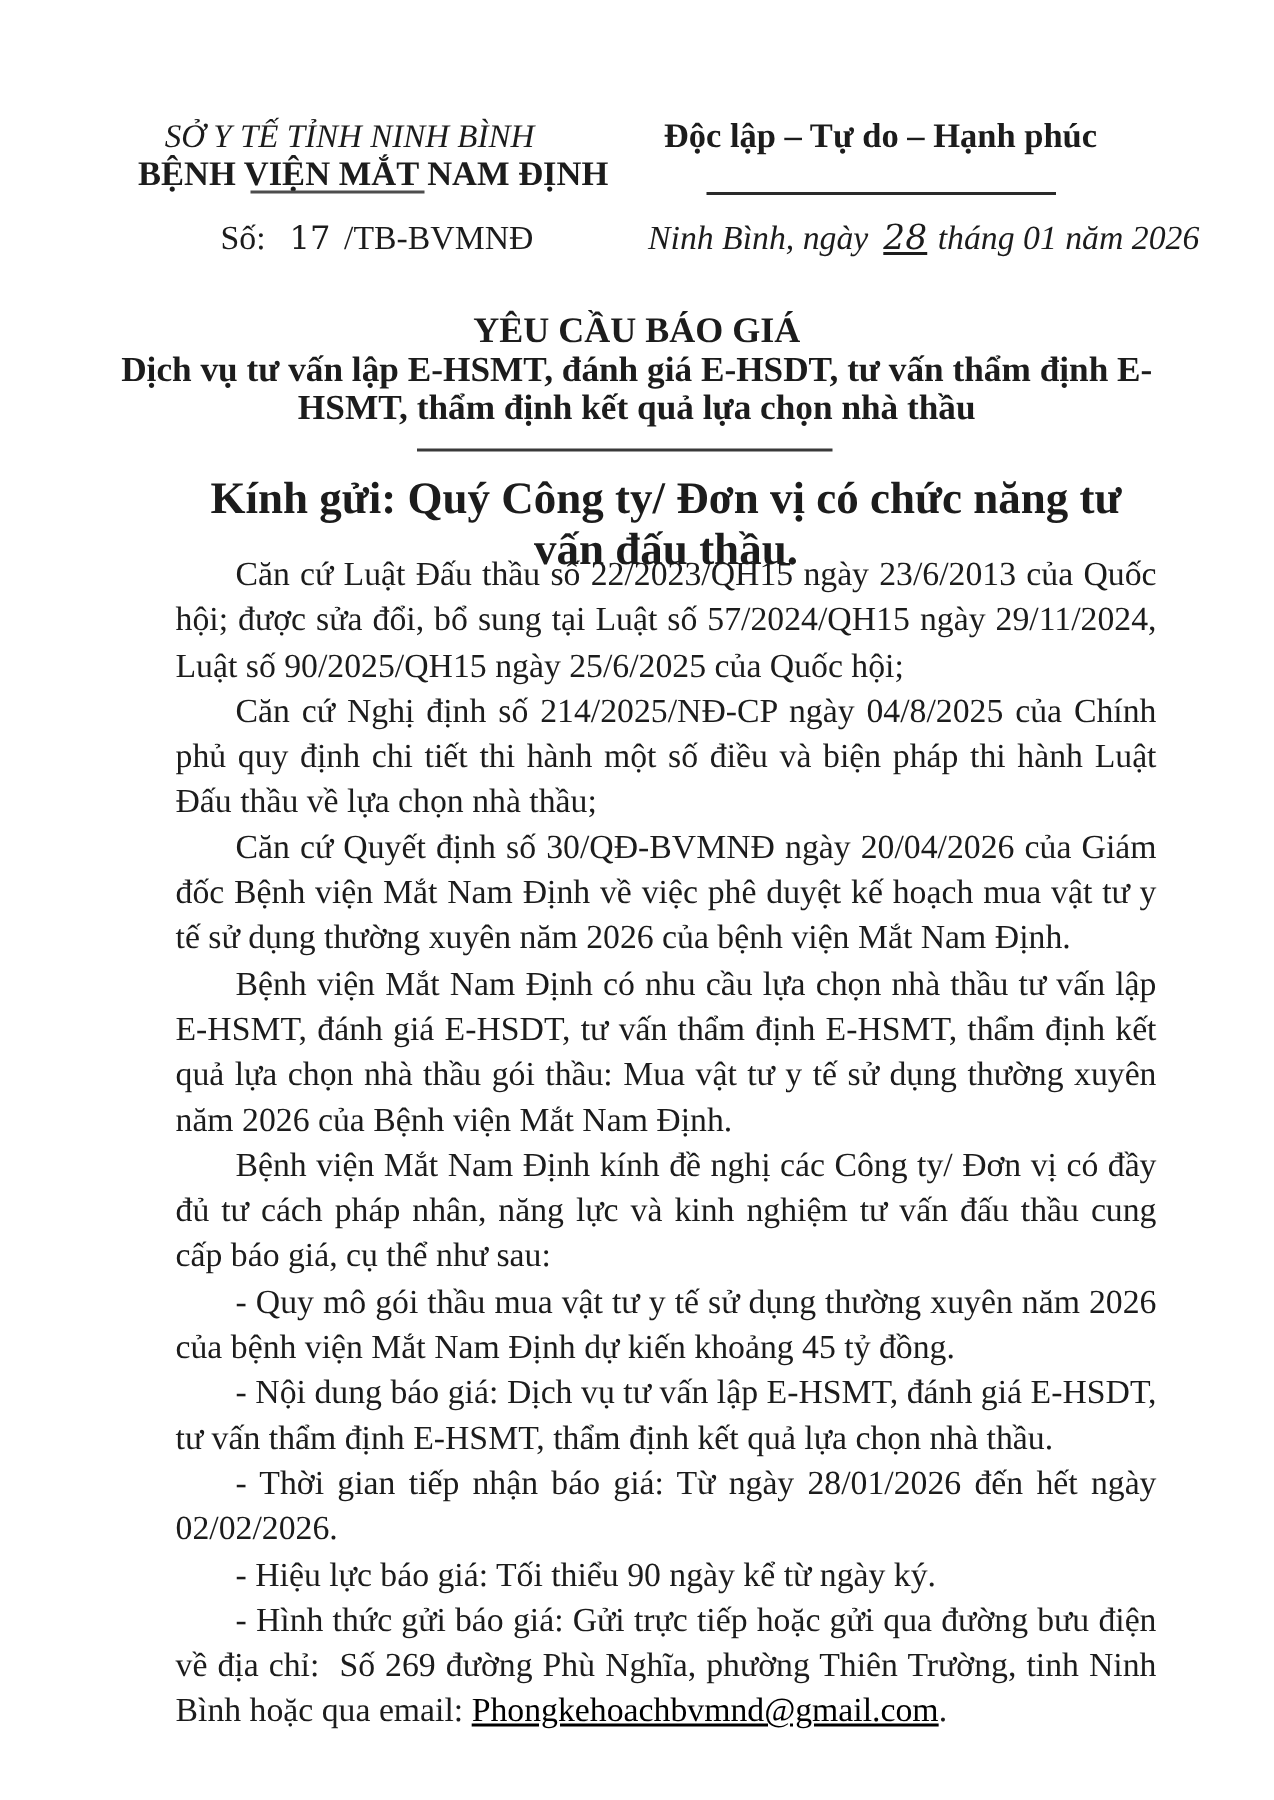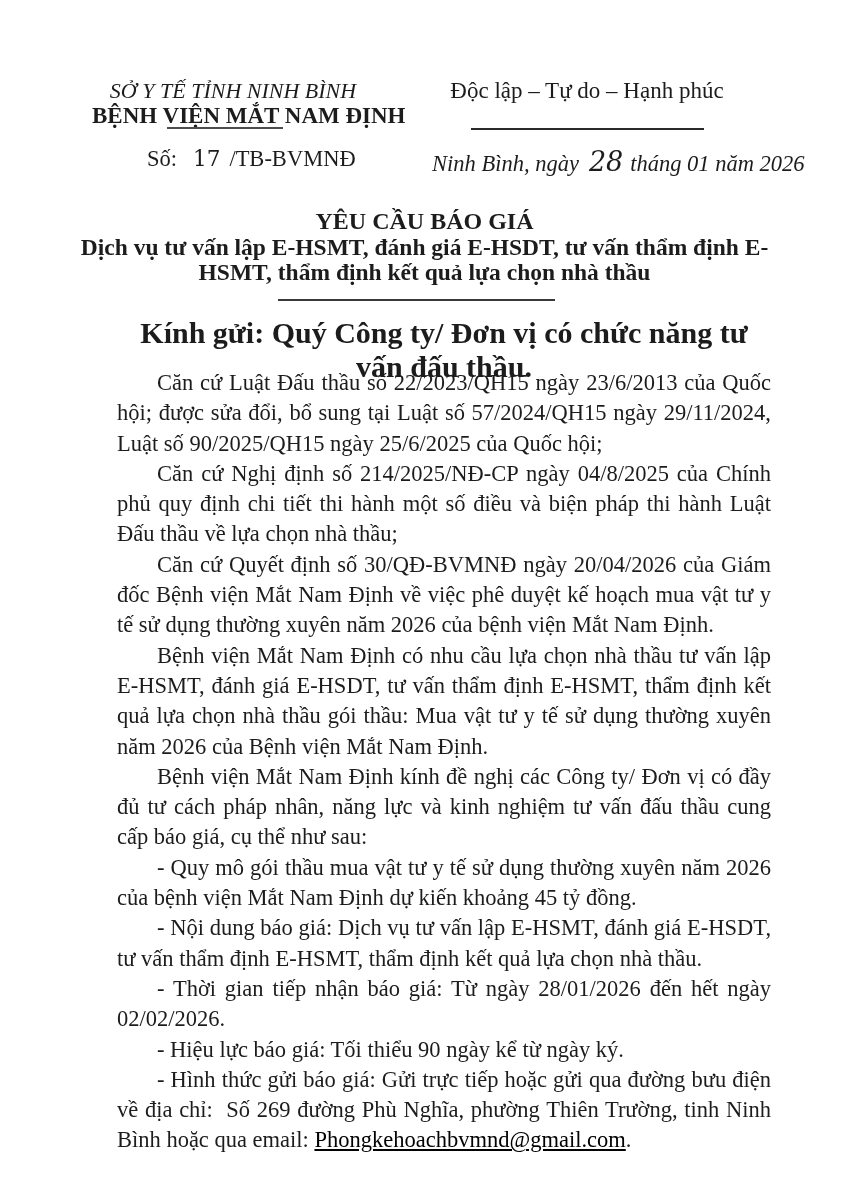"Độc lập – Tự do" .nat-line2 { font-weight: normal -> bold }
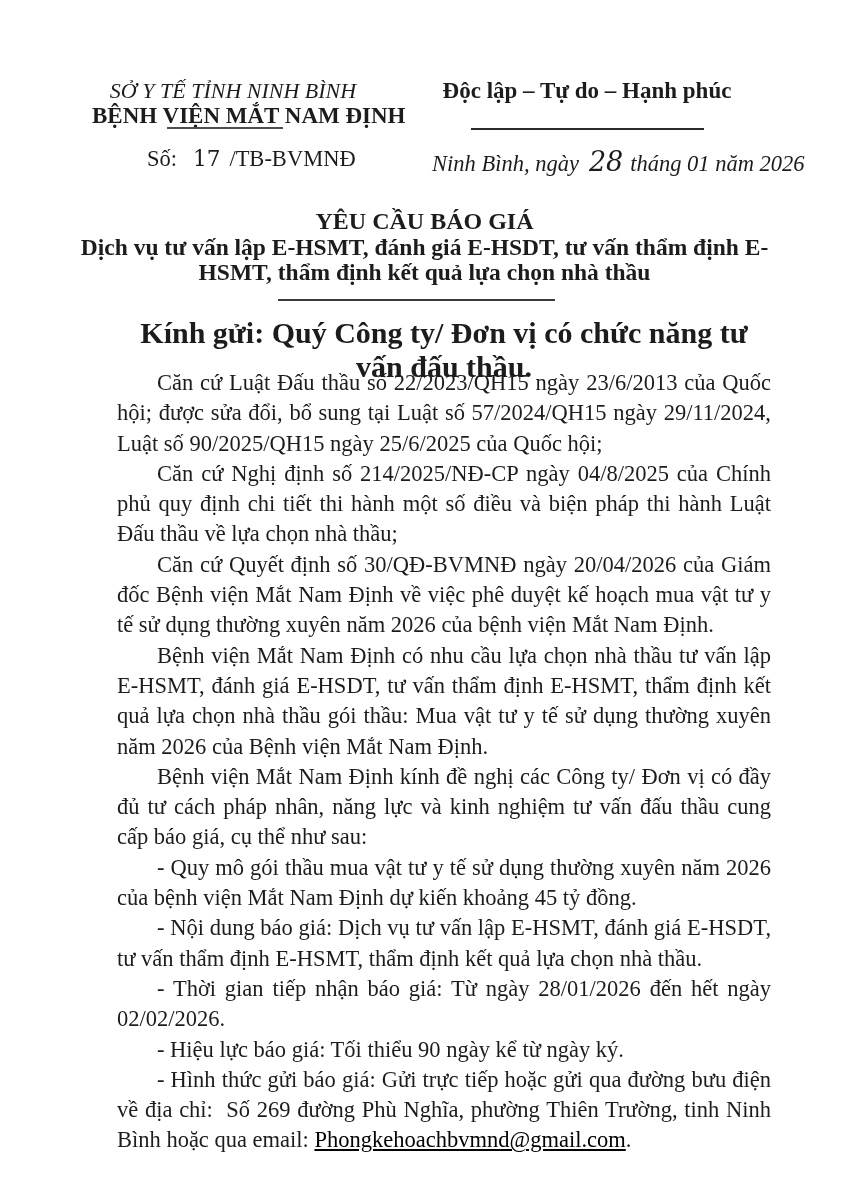"28" .date-line .day { font-size: 27px -> 23px; text-decoration: none -> underline }
